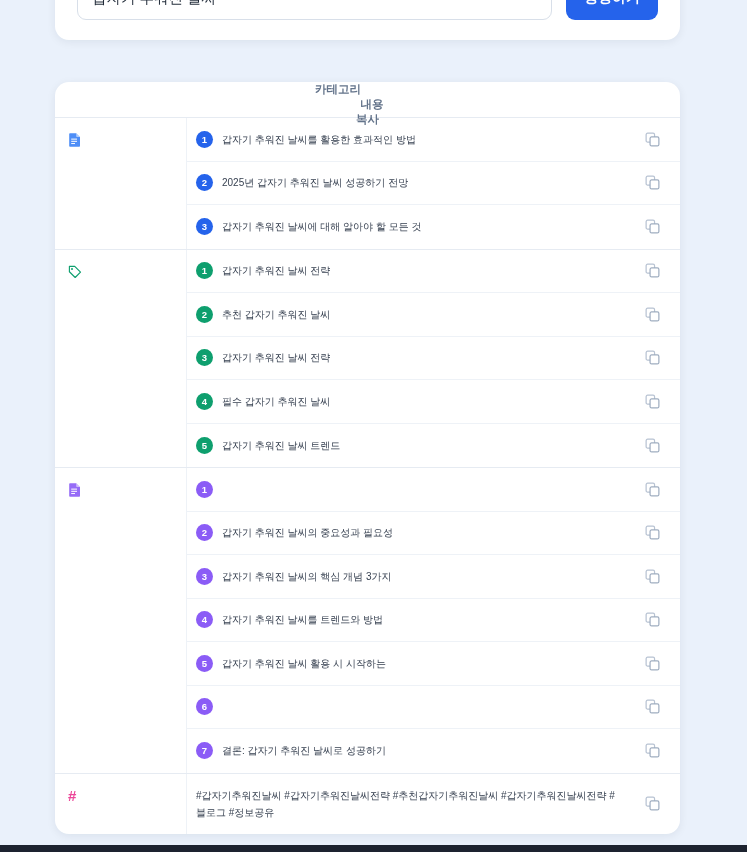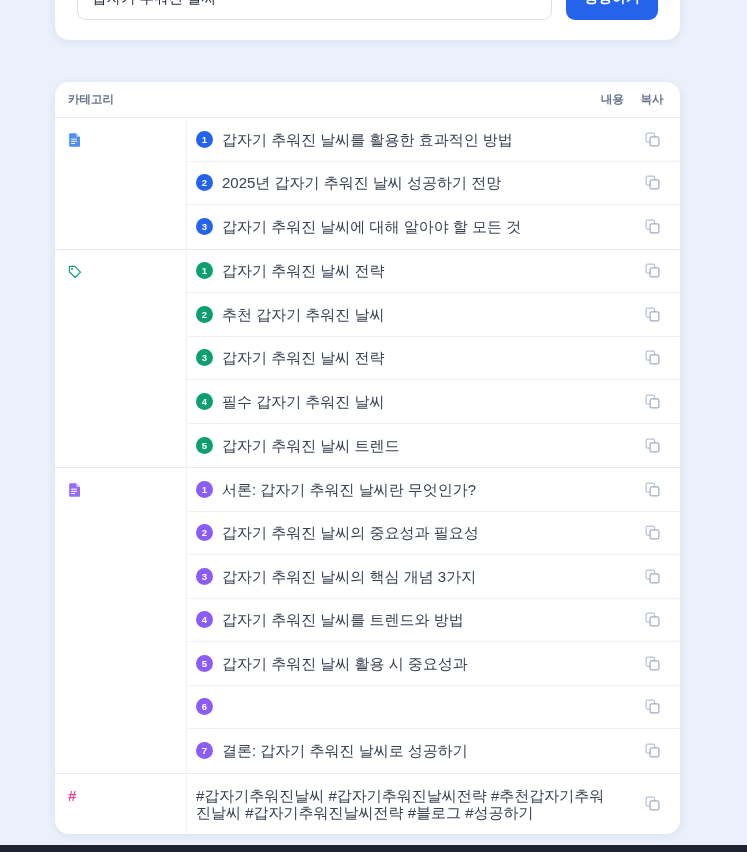"카테고리" .thead { flex-direction: none -> column }
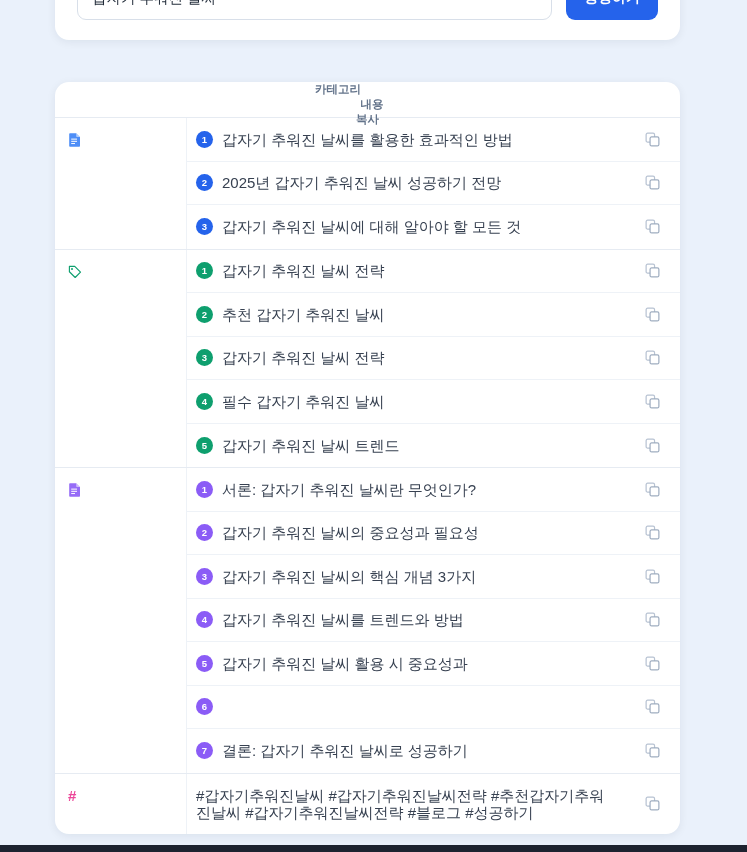"갑자기 추워진 날씨를 활용한 효과적인" .row-text { font-size: 15px -> 10px }
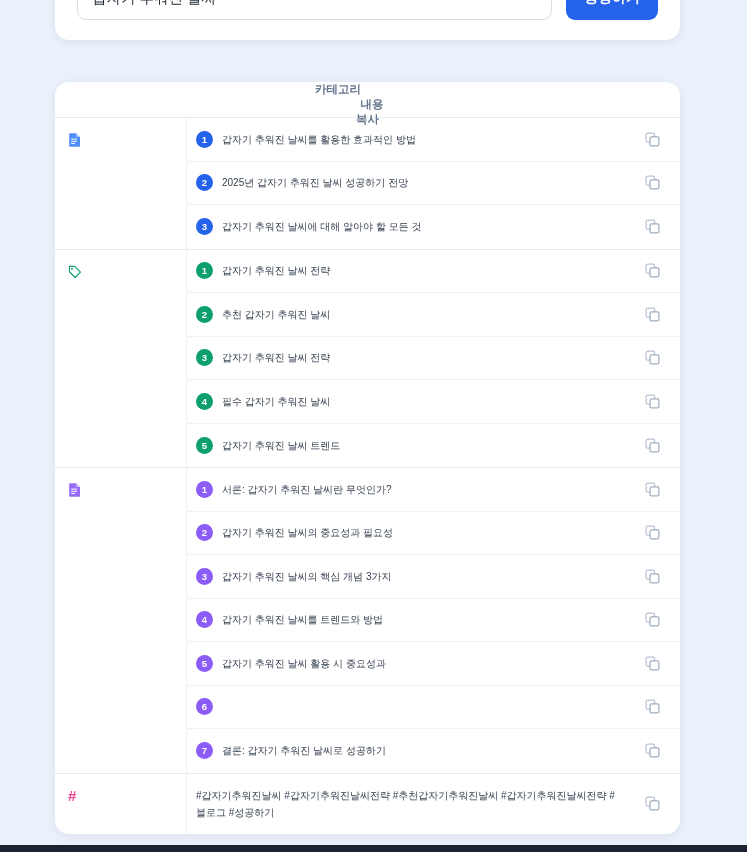"서론: 갑자기 추워진 날씨란 무엇인가?" span.row-text { html: <span>서론: 갑자기 추워진 날씨란 무엇인가?</span> -> none }
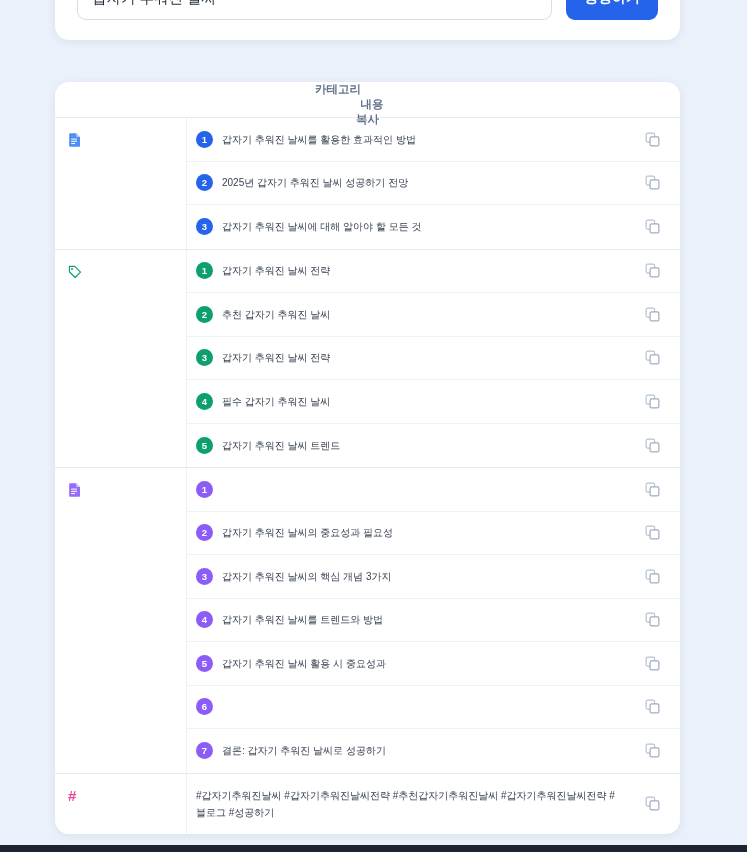"갑자기 추워진 날씨 활용 시" span.row-text { text: 중요성과 -> 시작하는 }
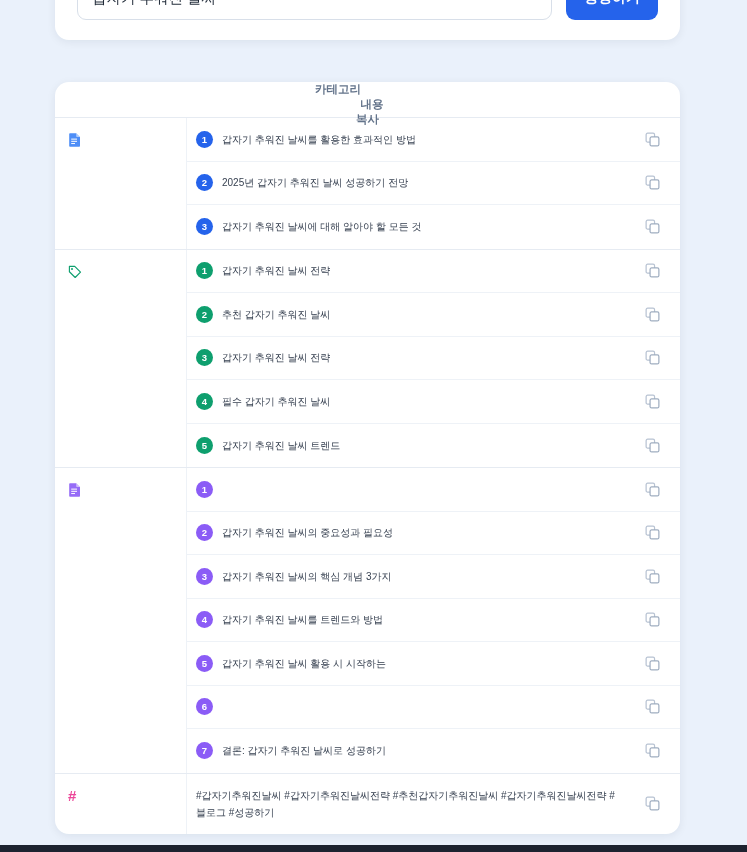"#갑자기추워진날씨 #갑자기추워진날씨전략 #추천갑자기추워진날씨" span.row-text { text: 성공하기 -> 정보공유 }
